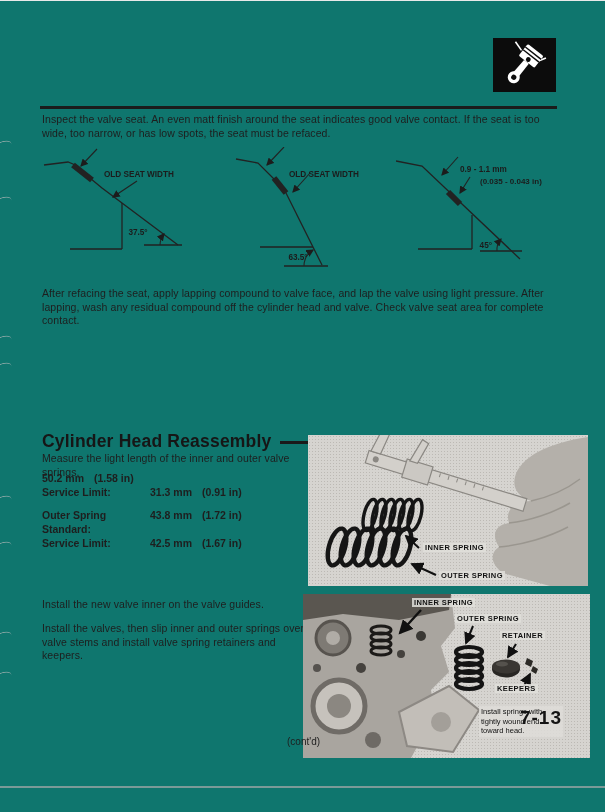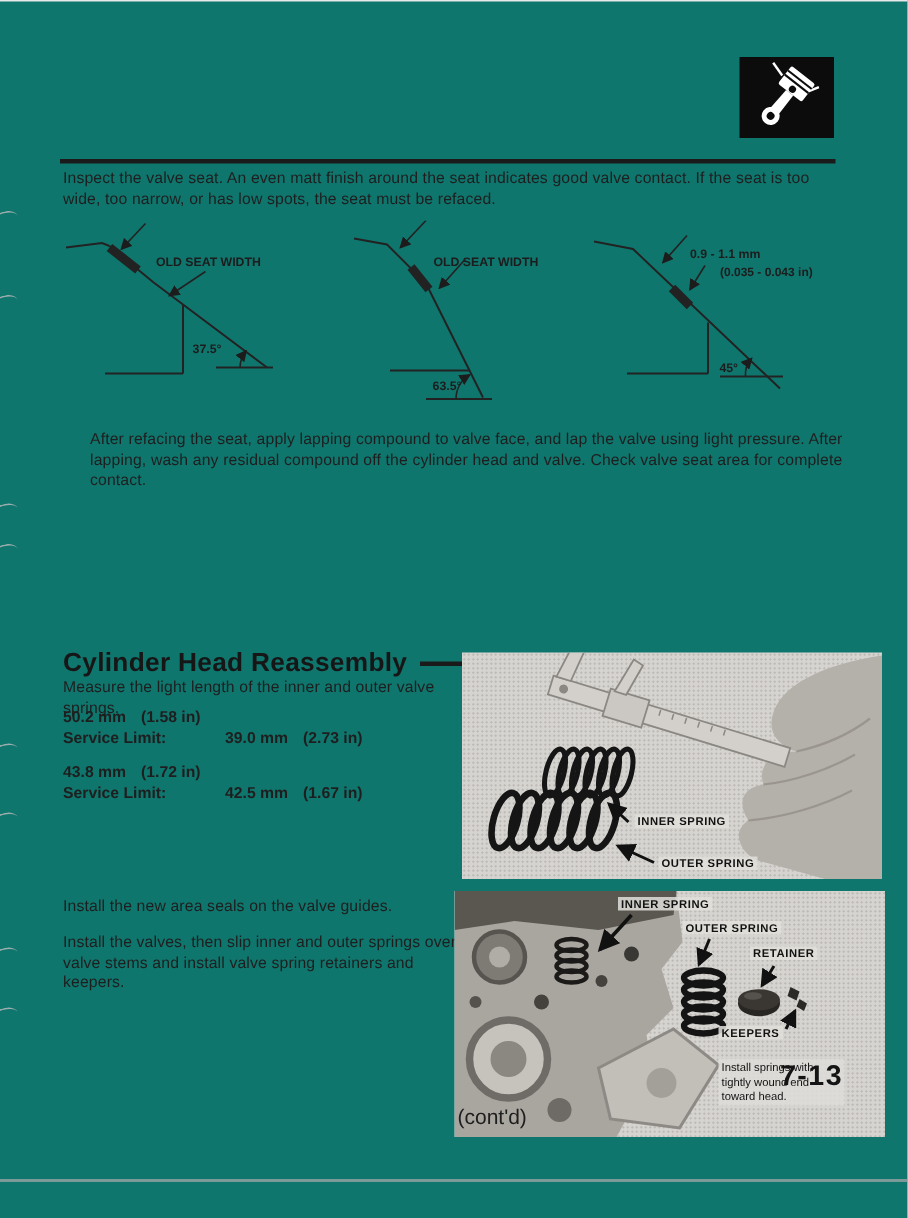"After refacing the seat, apply" div.txt { left: 60px -> 42px }
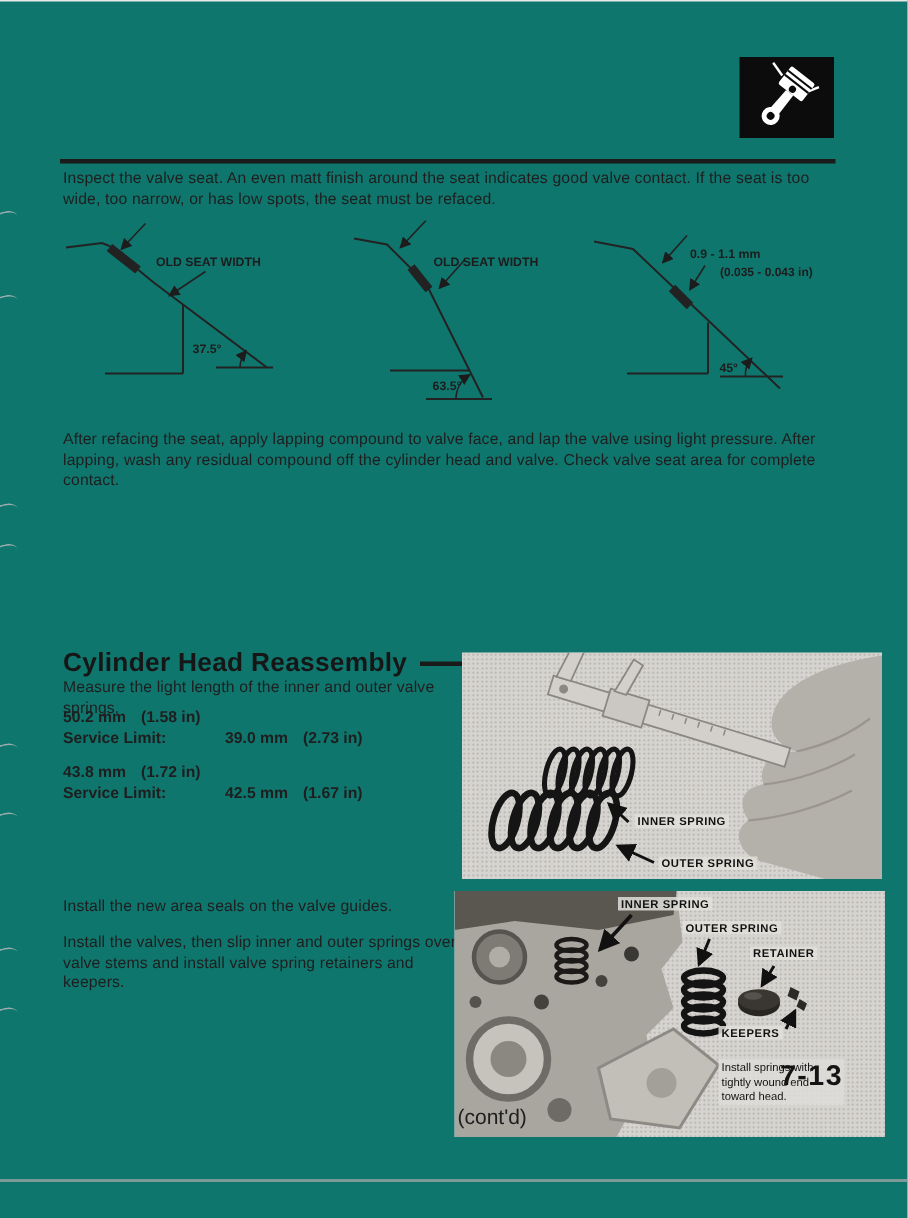"39.0 mm" span.c2 { text: 39.0 -> 31.3 }
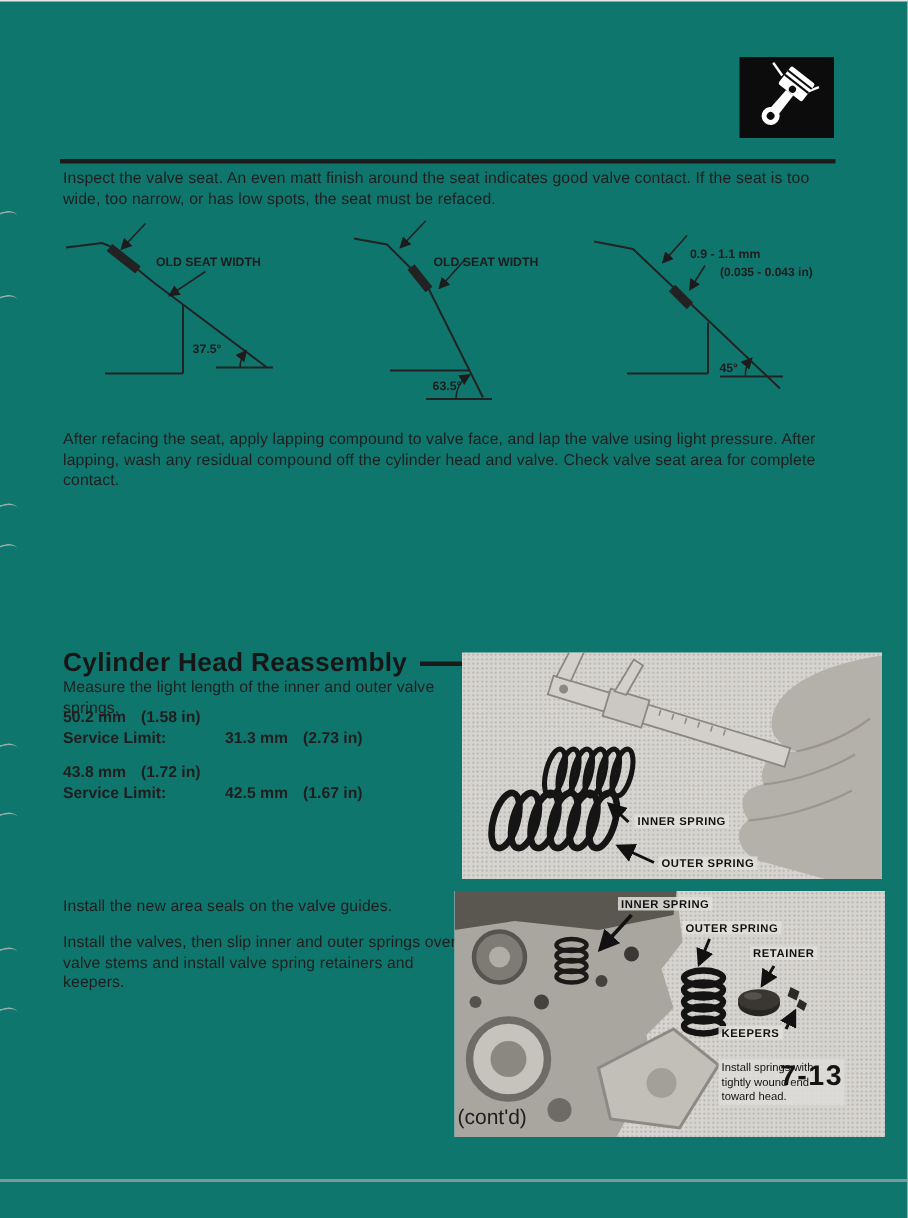"(2.73 in)" span.c3 { text: 2.73 -> 0.91 }
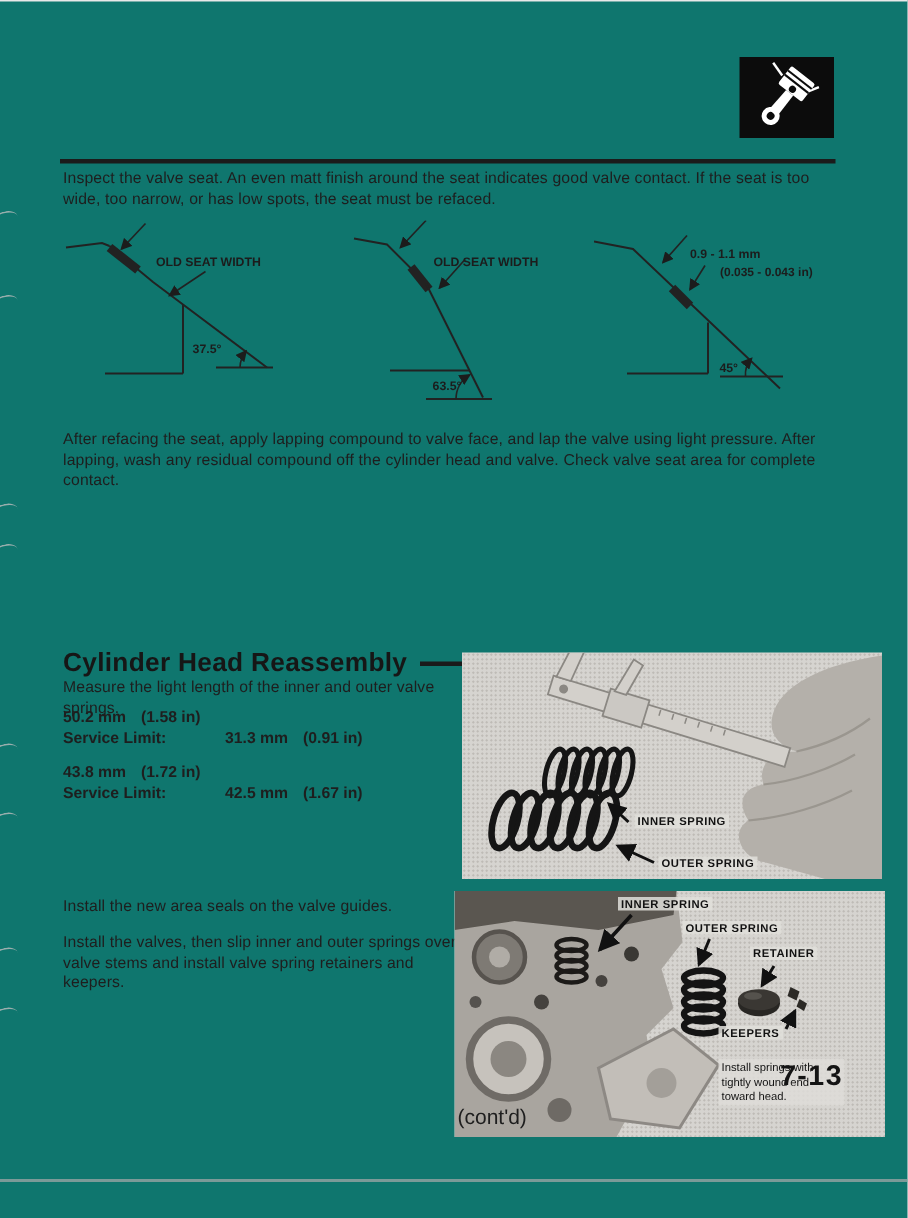"Outer Spring Standard:" span.c1 { html: none -> <span>Outer Spring Standard:</span> }
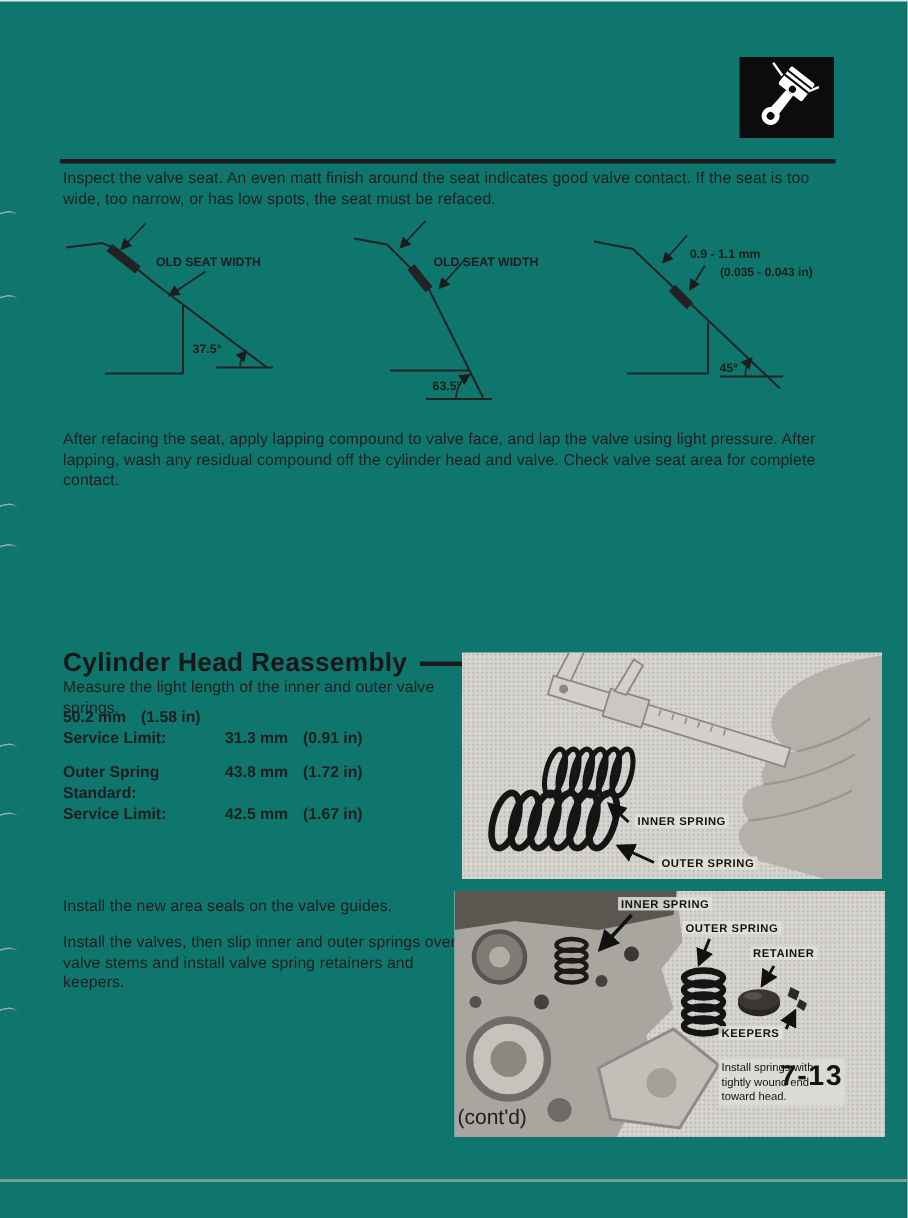"Install the new area seals" div.txt { text: area seals -> valve inner }
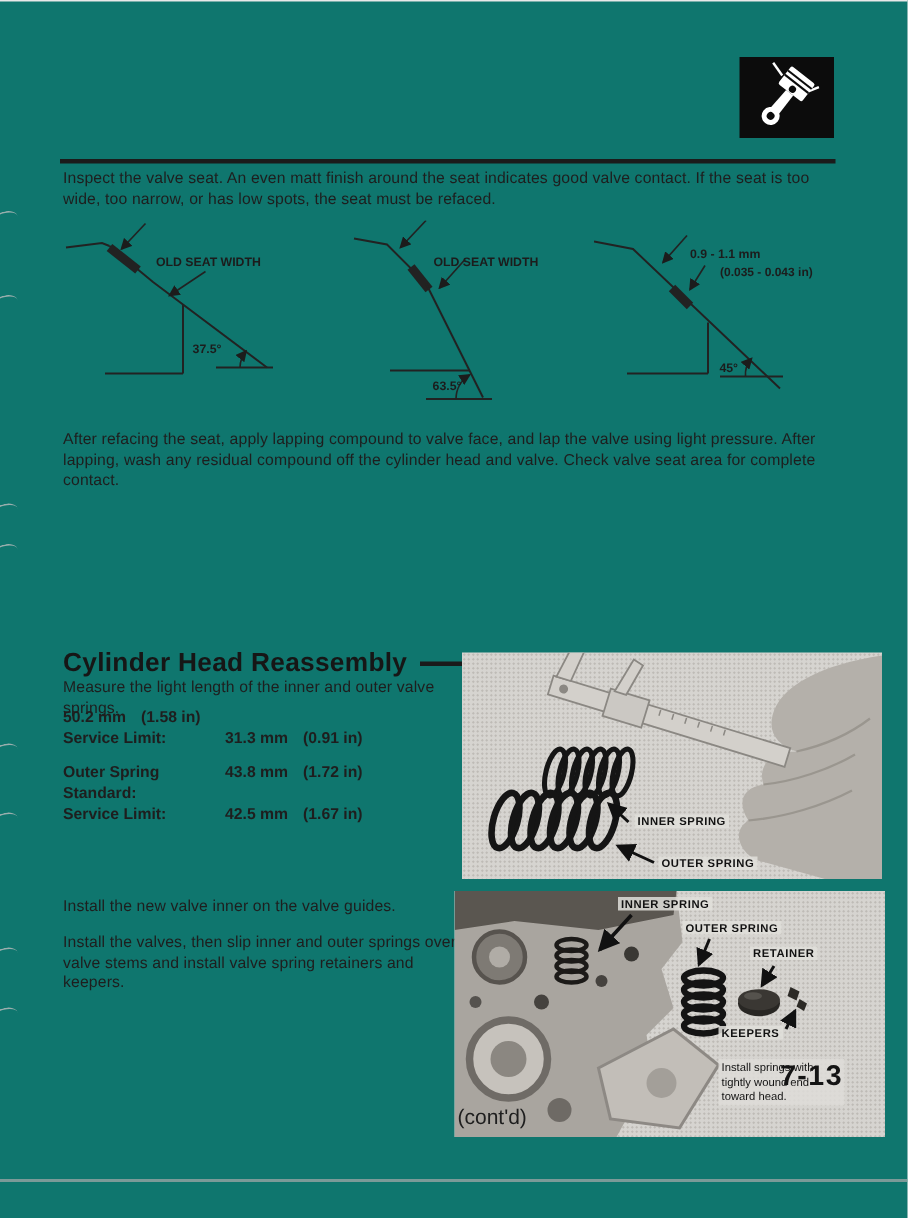"KEEPERS" div.pl { left: 176px -> 192px }
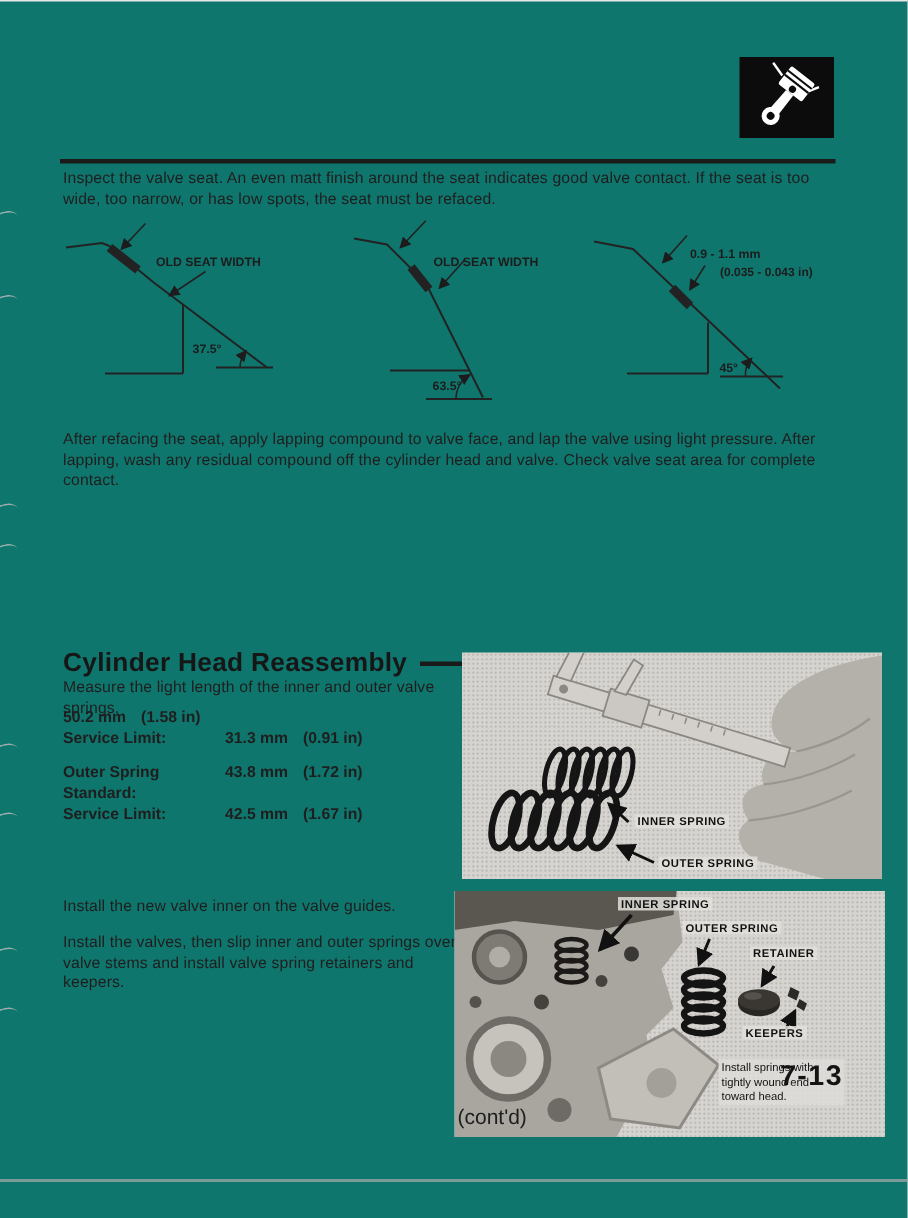"(cont'd)" .contd { font-size: 14px -> 10px; left: 305px -> 287px }
